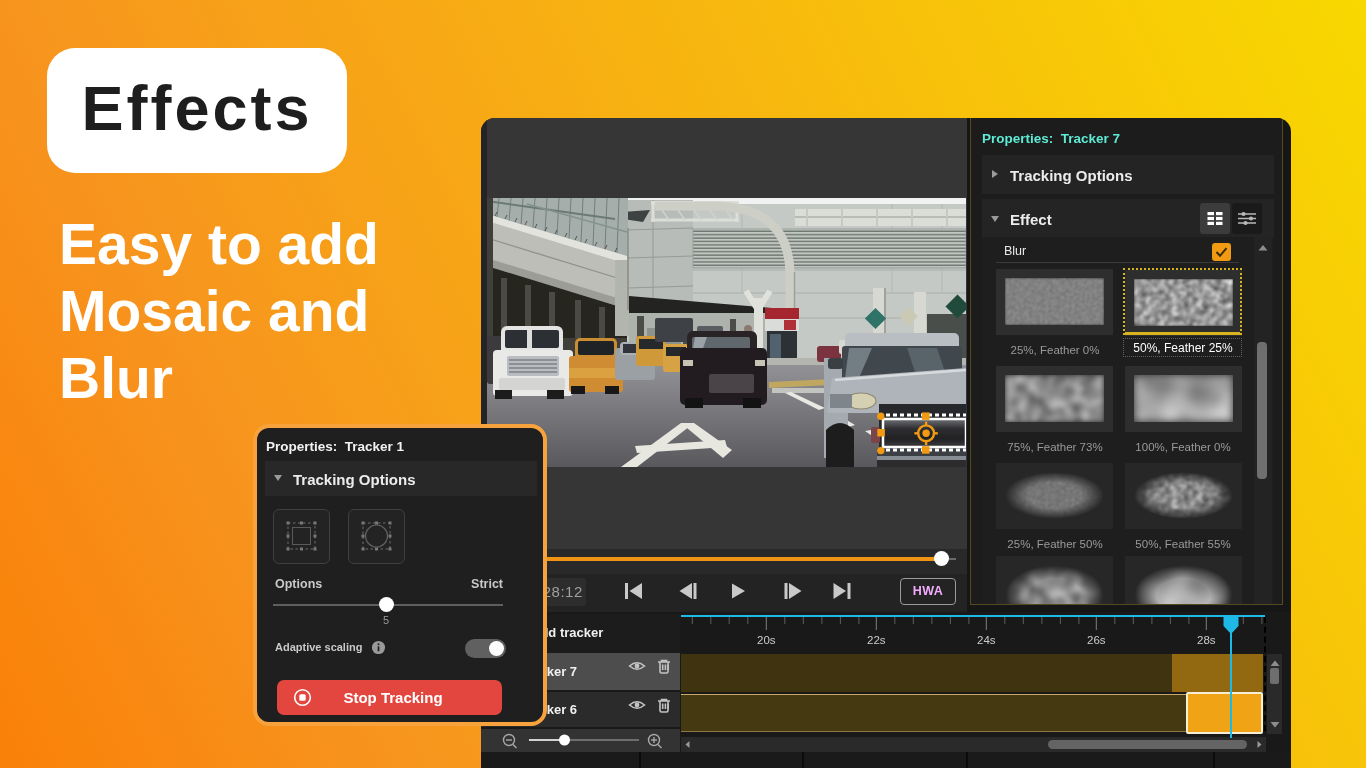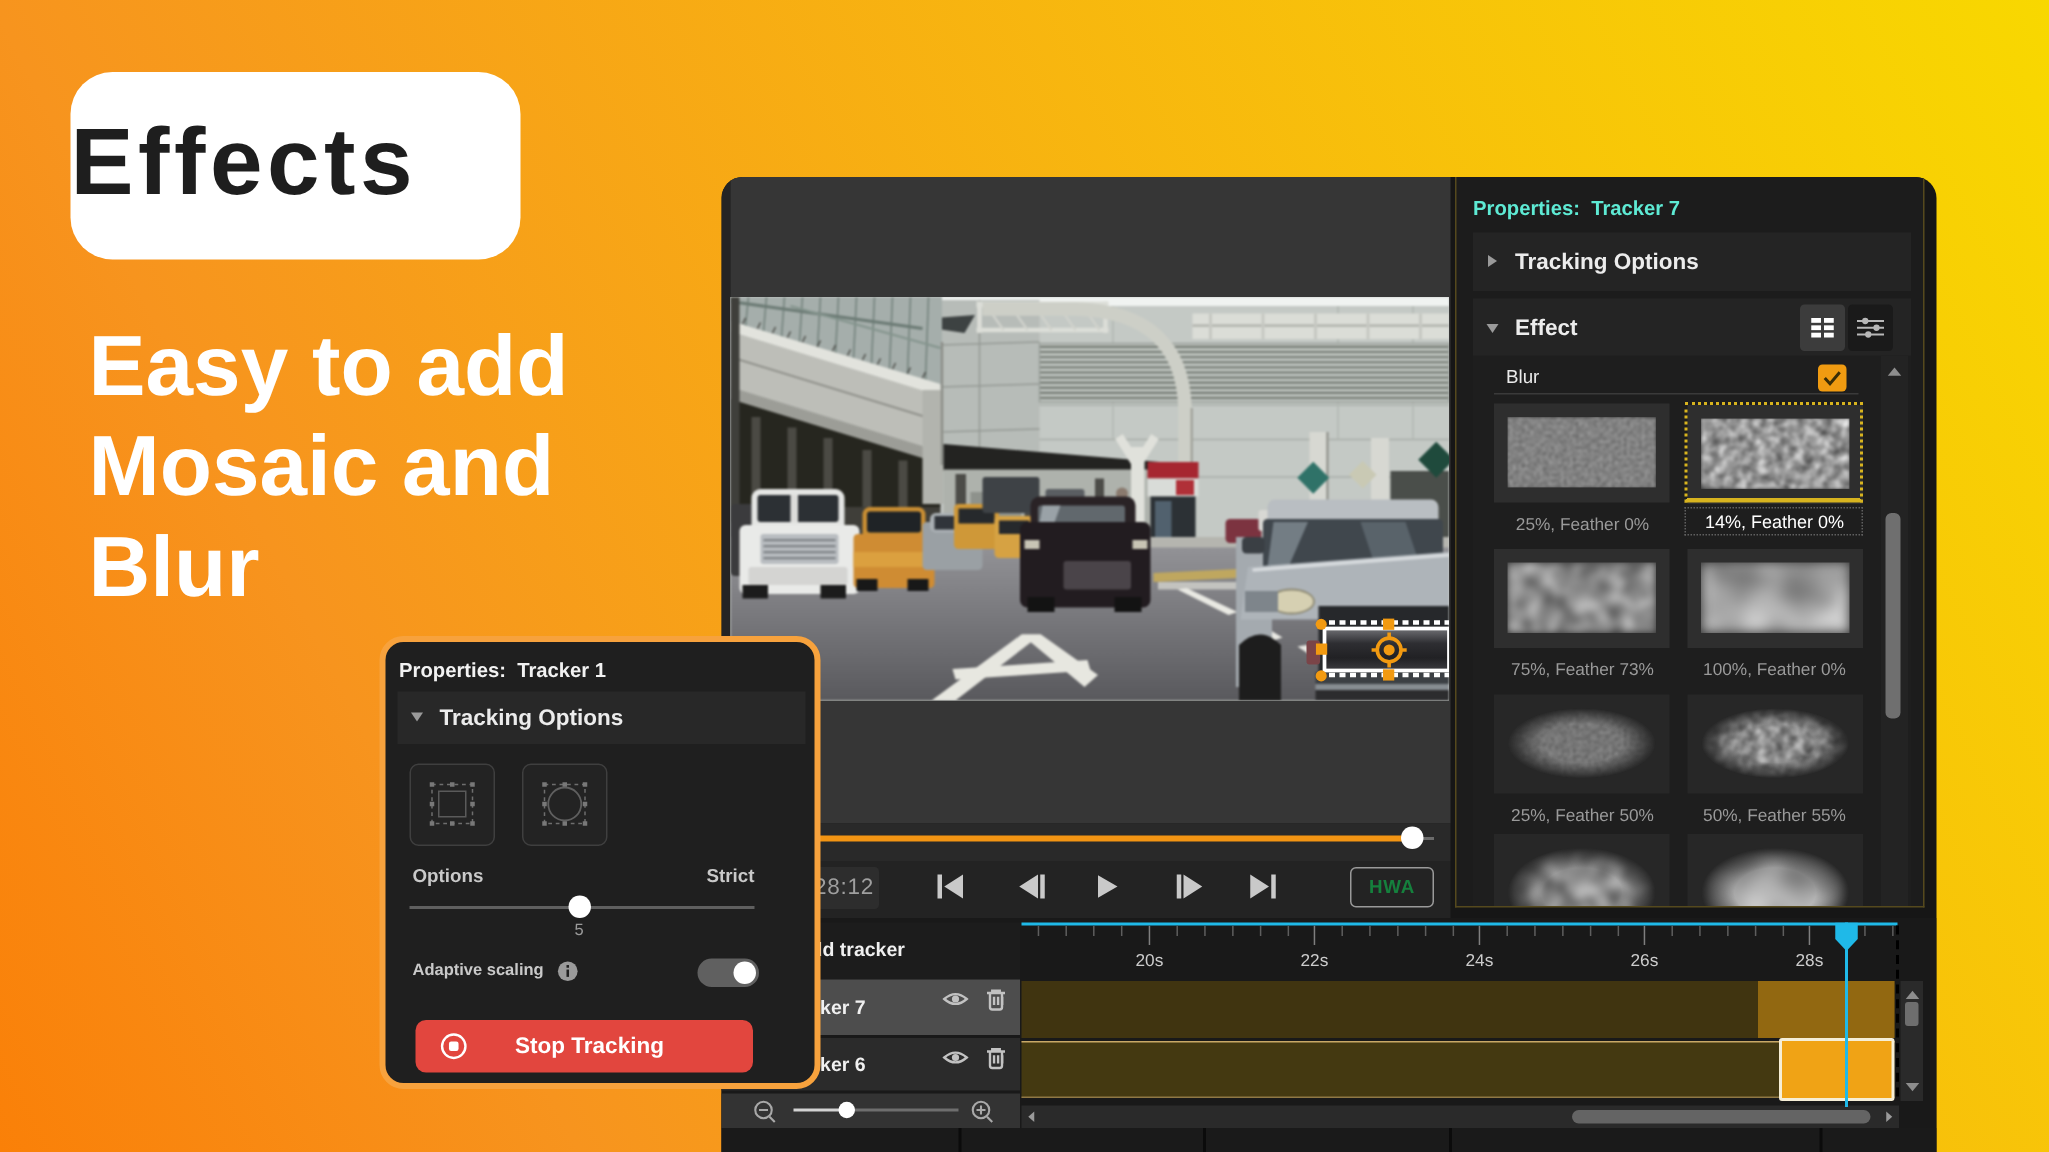"Effects" .badge span { text-align: left -> center }
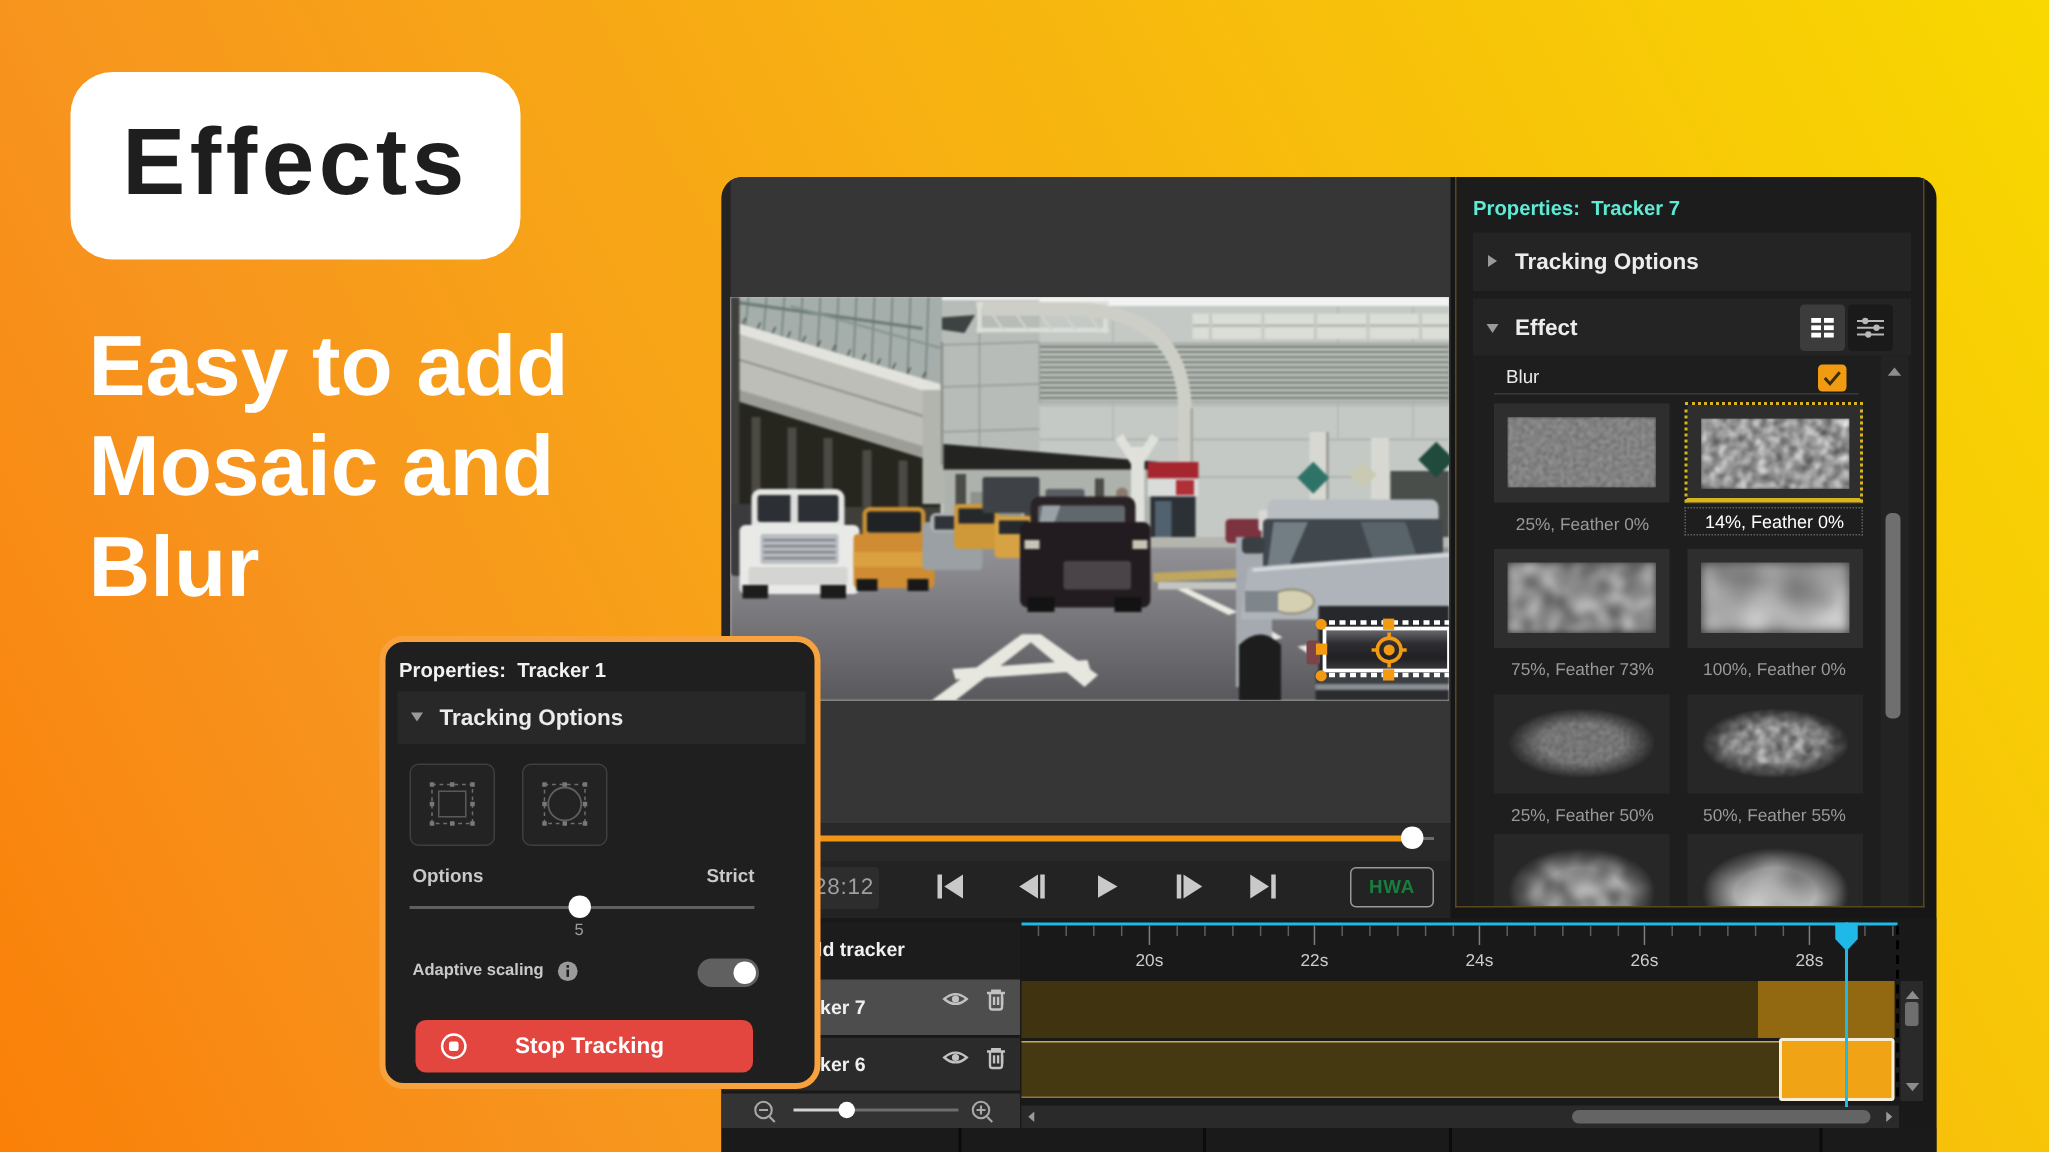"14%, Feather 0%" div.abs { text: 14%, Feather 0% -> 50%, Feather 25% }
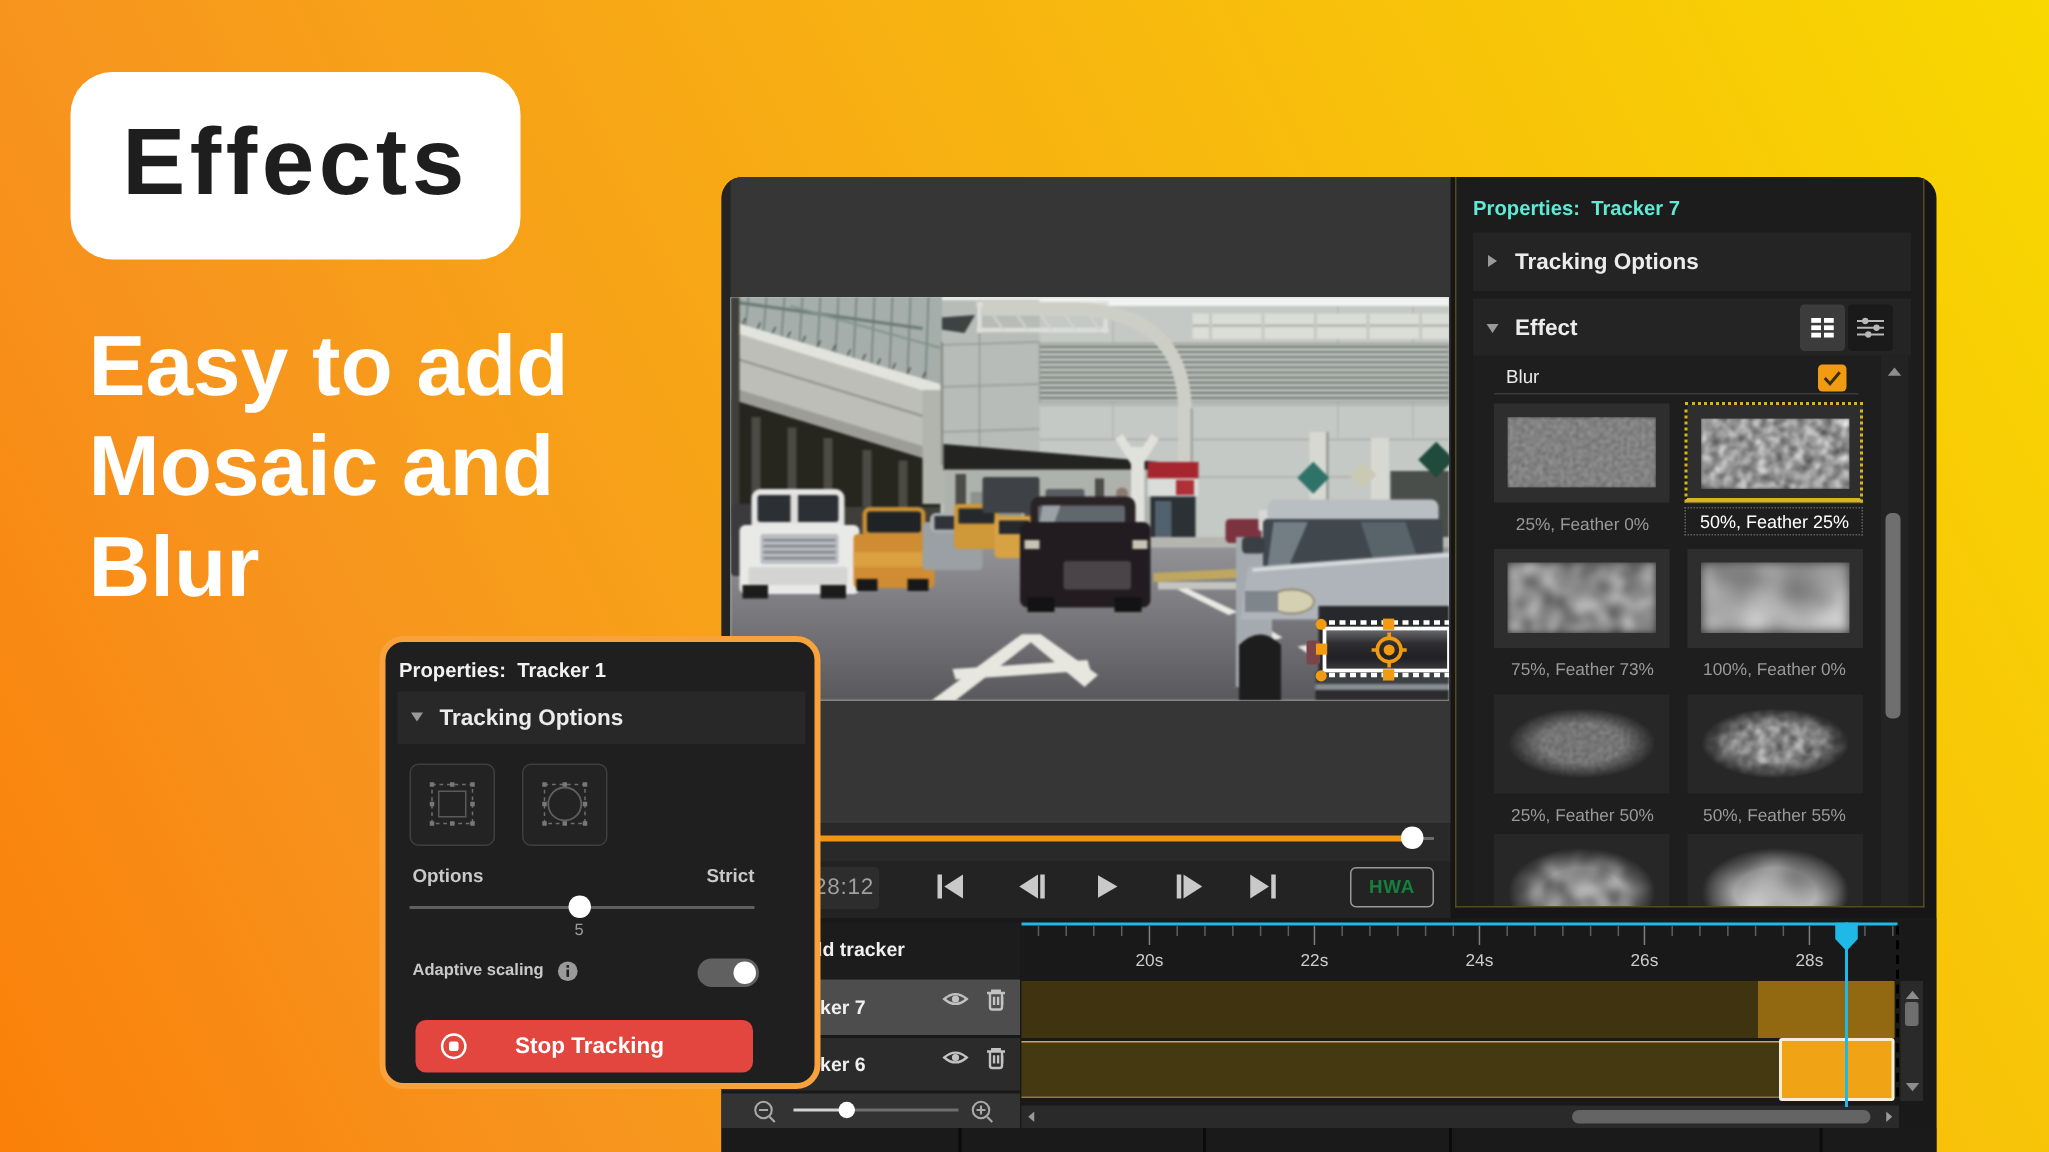"HWA" .hwa { color: #15803d -> #f0abfc }
